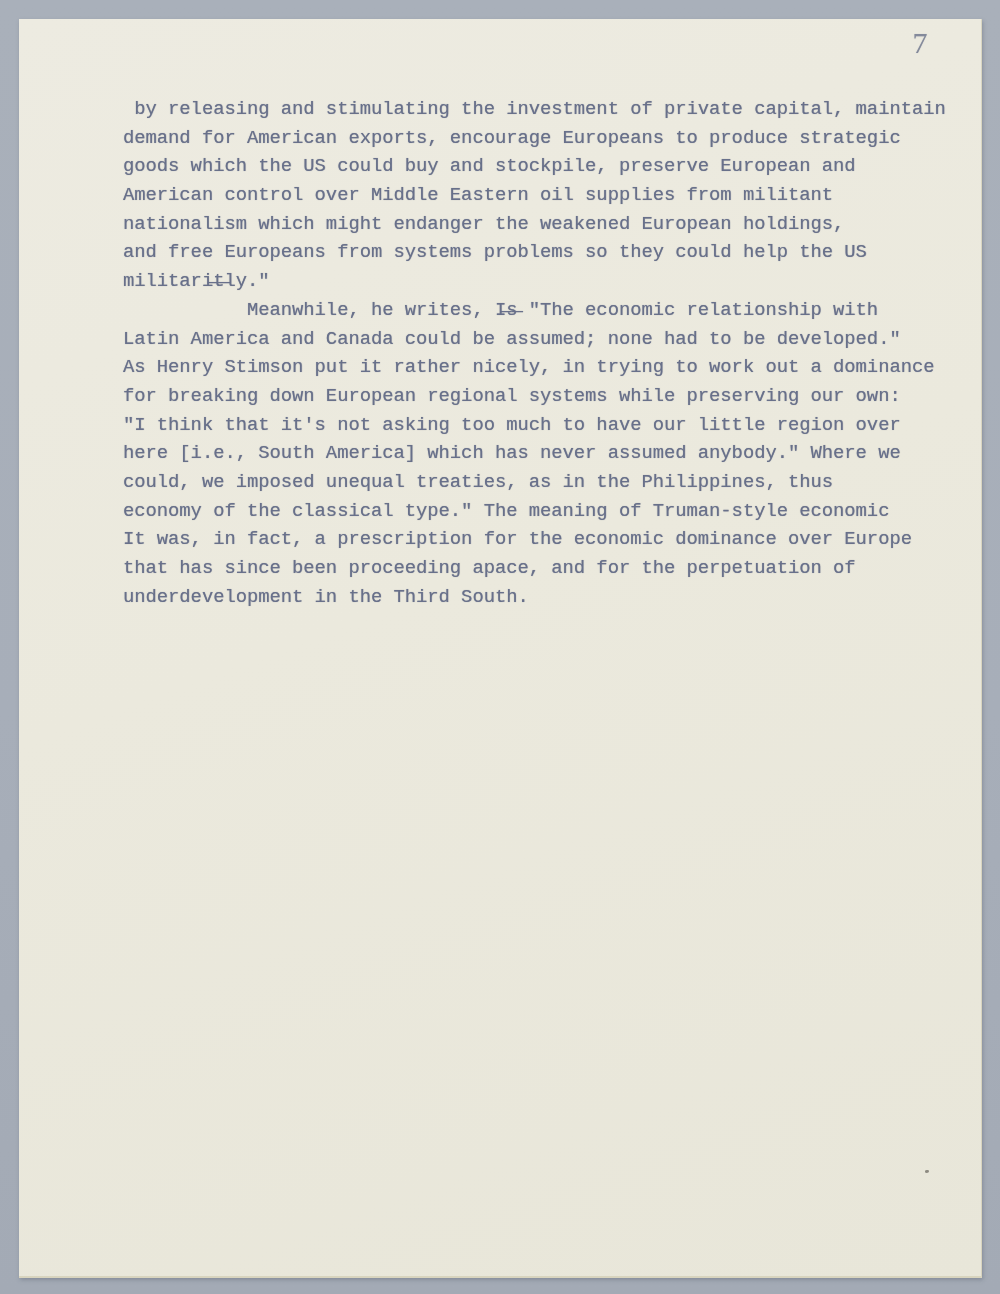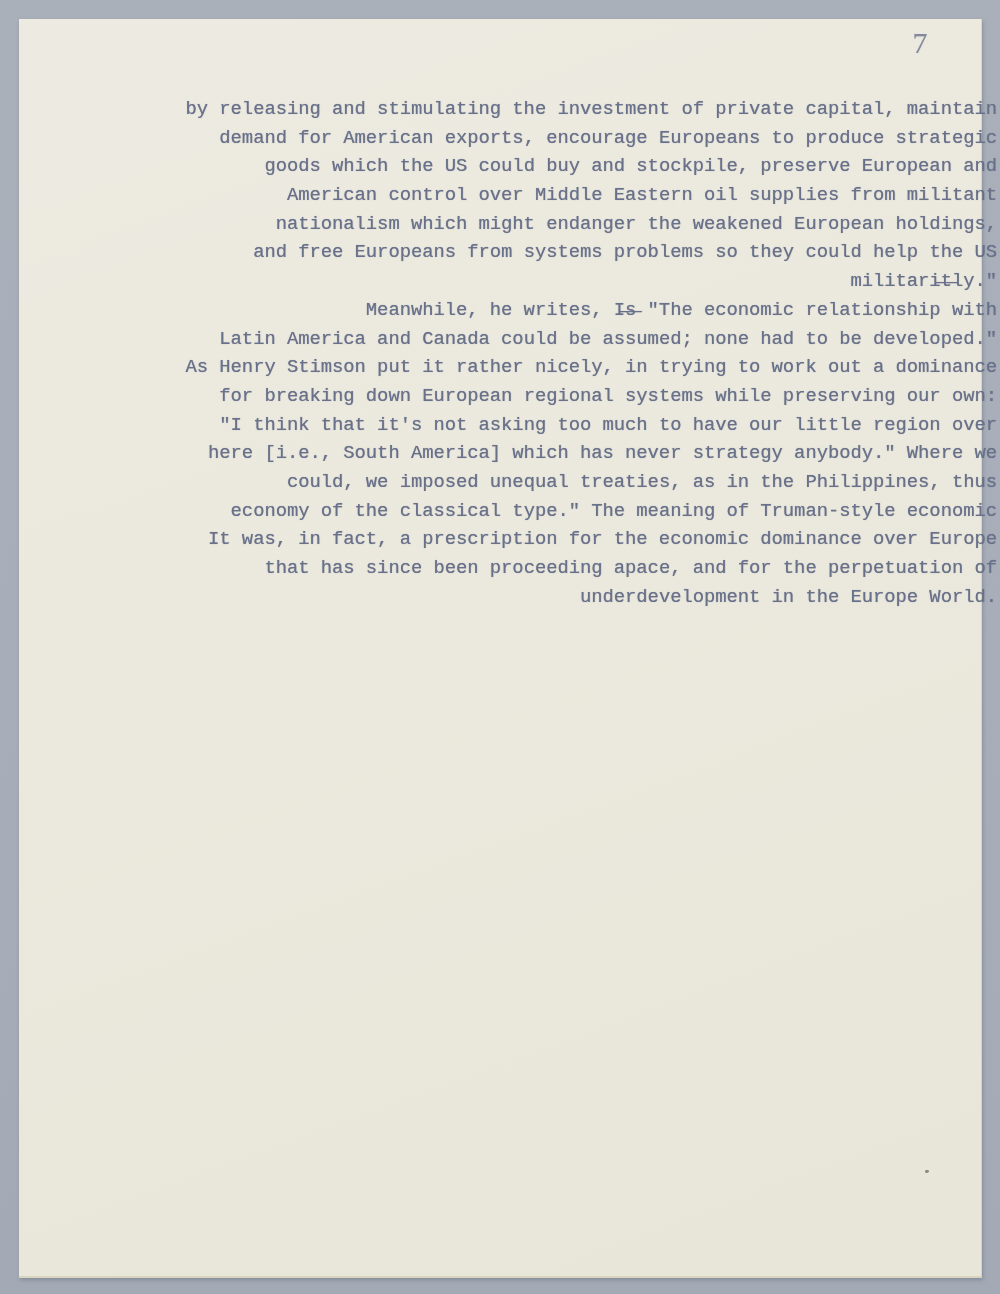"by releasing and stimulating the" .typed-text { left: 152px -> 123px; text-align: right -> none }
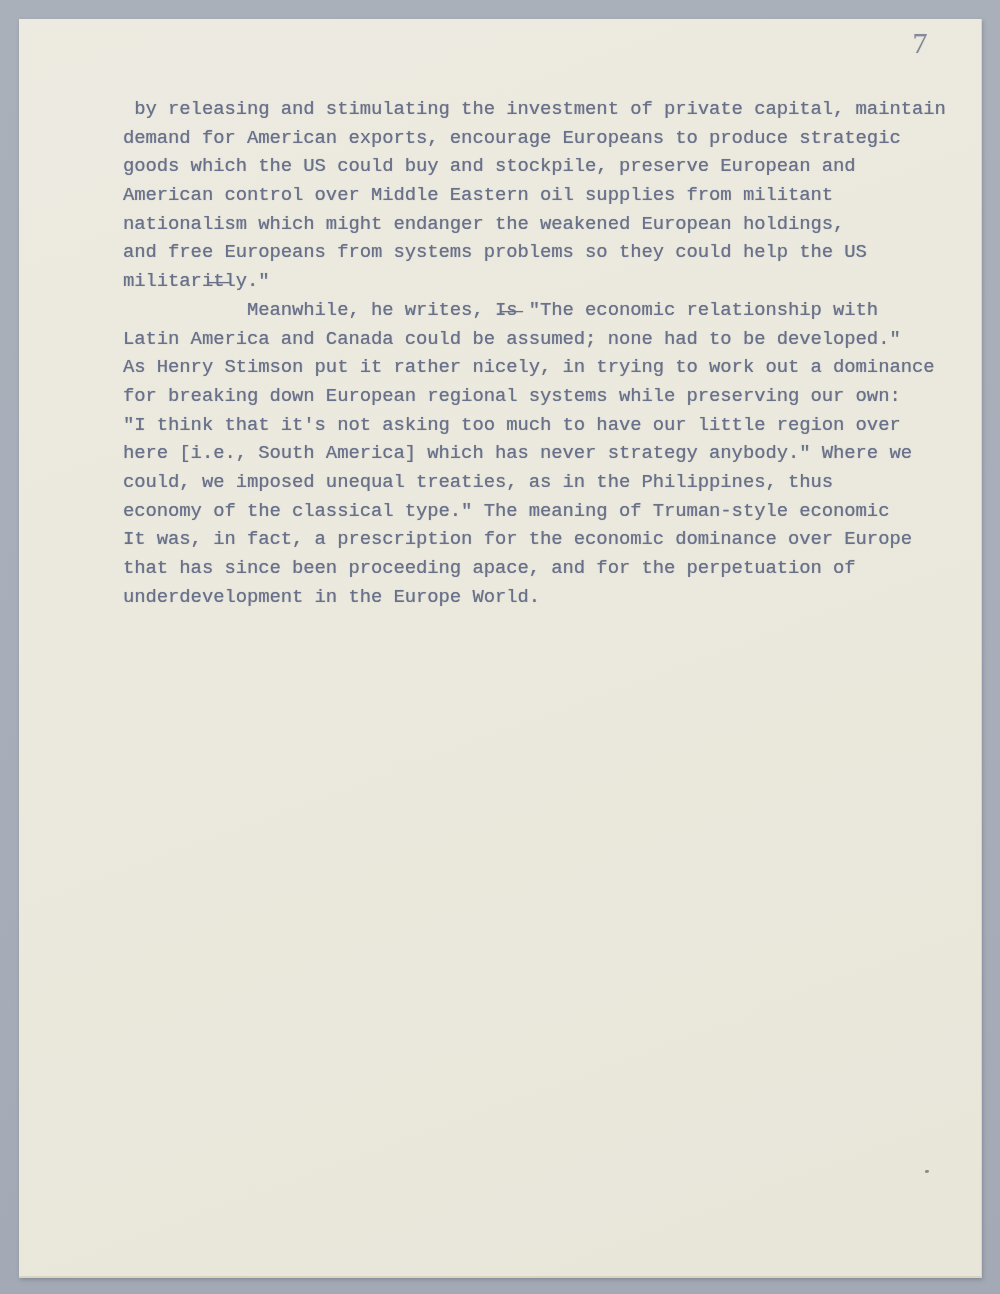"here [i.e., South America] which" div.line { text: strategy -> assumed }
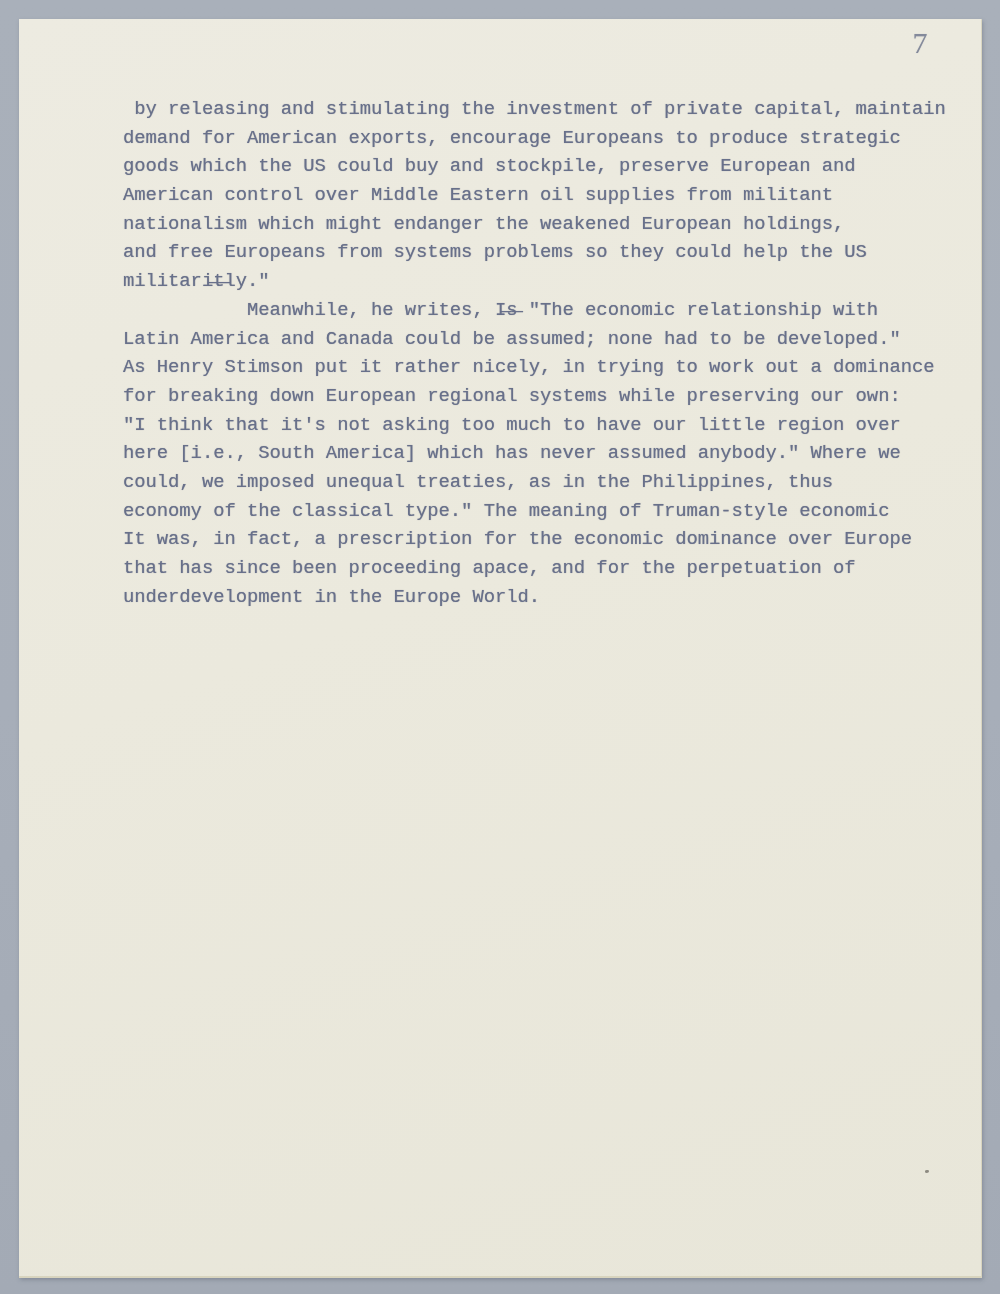"underdevelopment in the Europe World." div.line { text: Europe World -> Third South }
